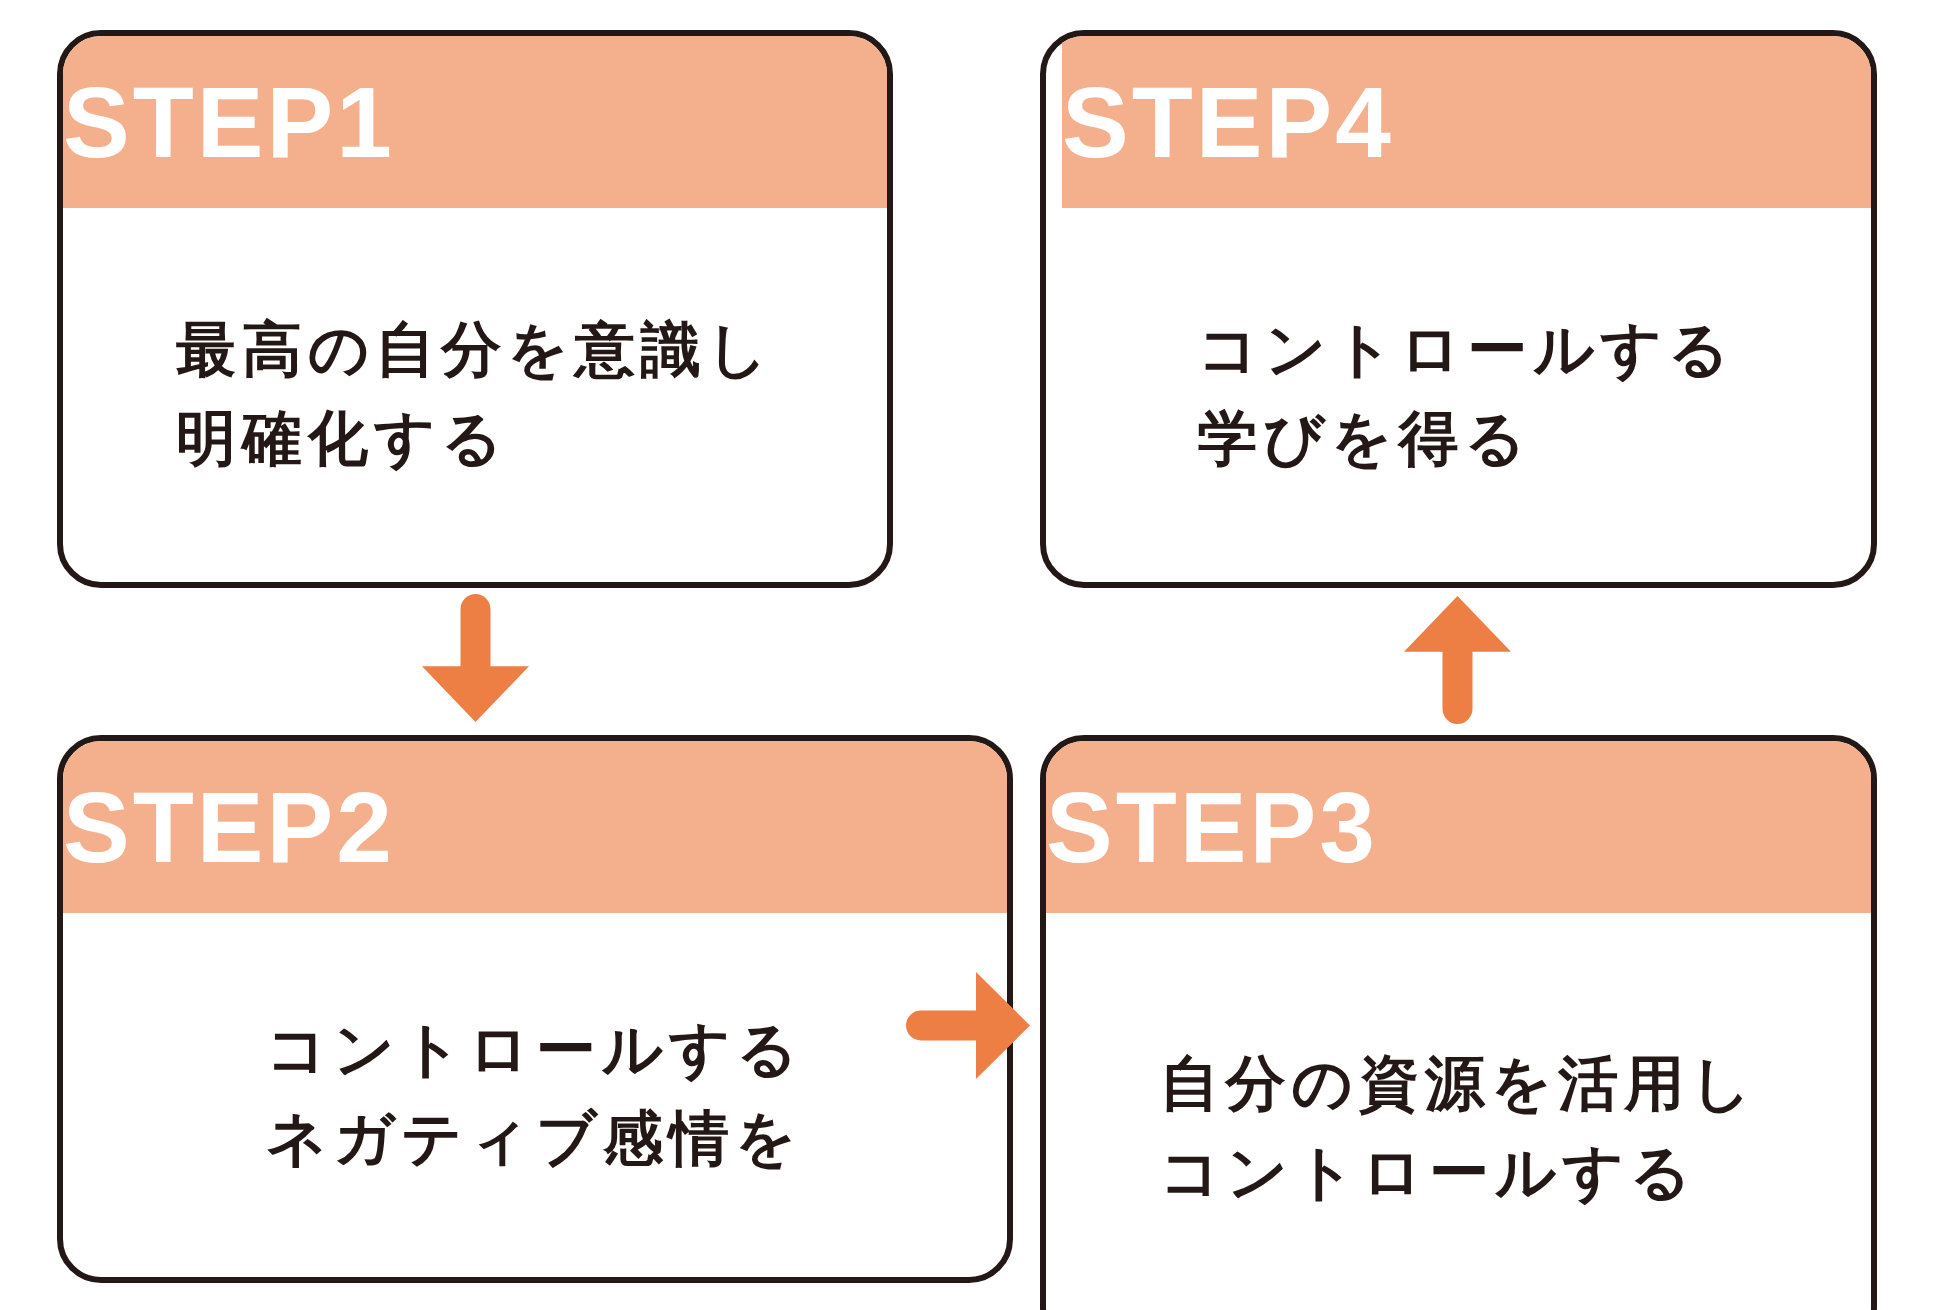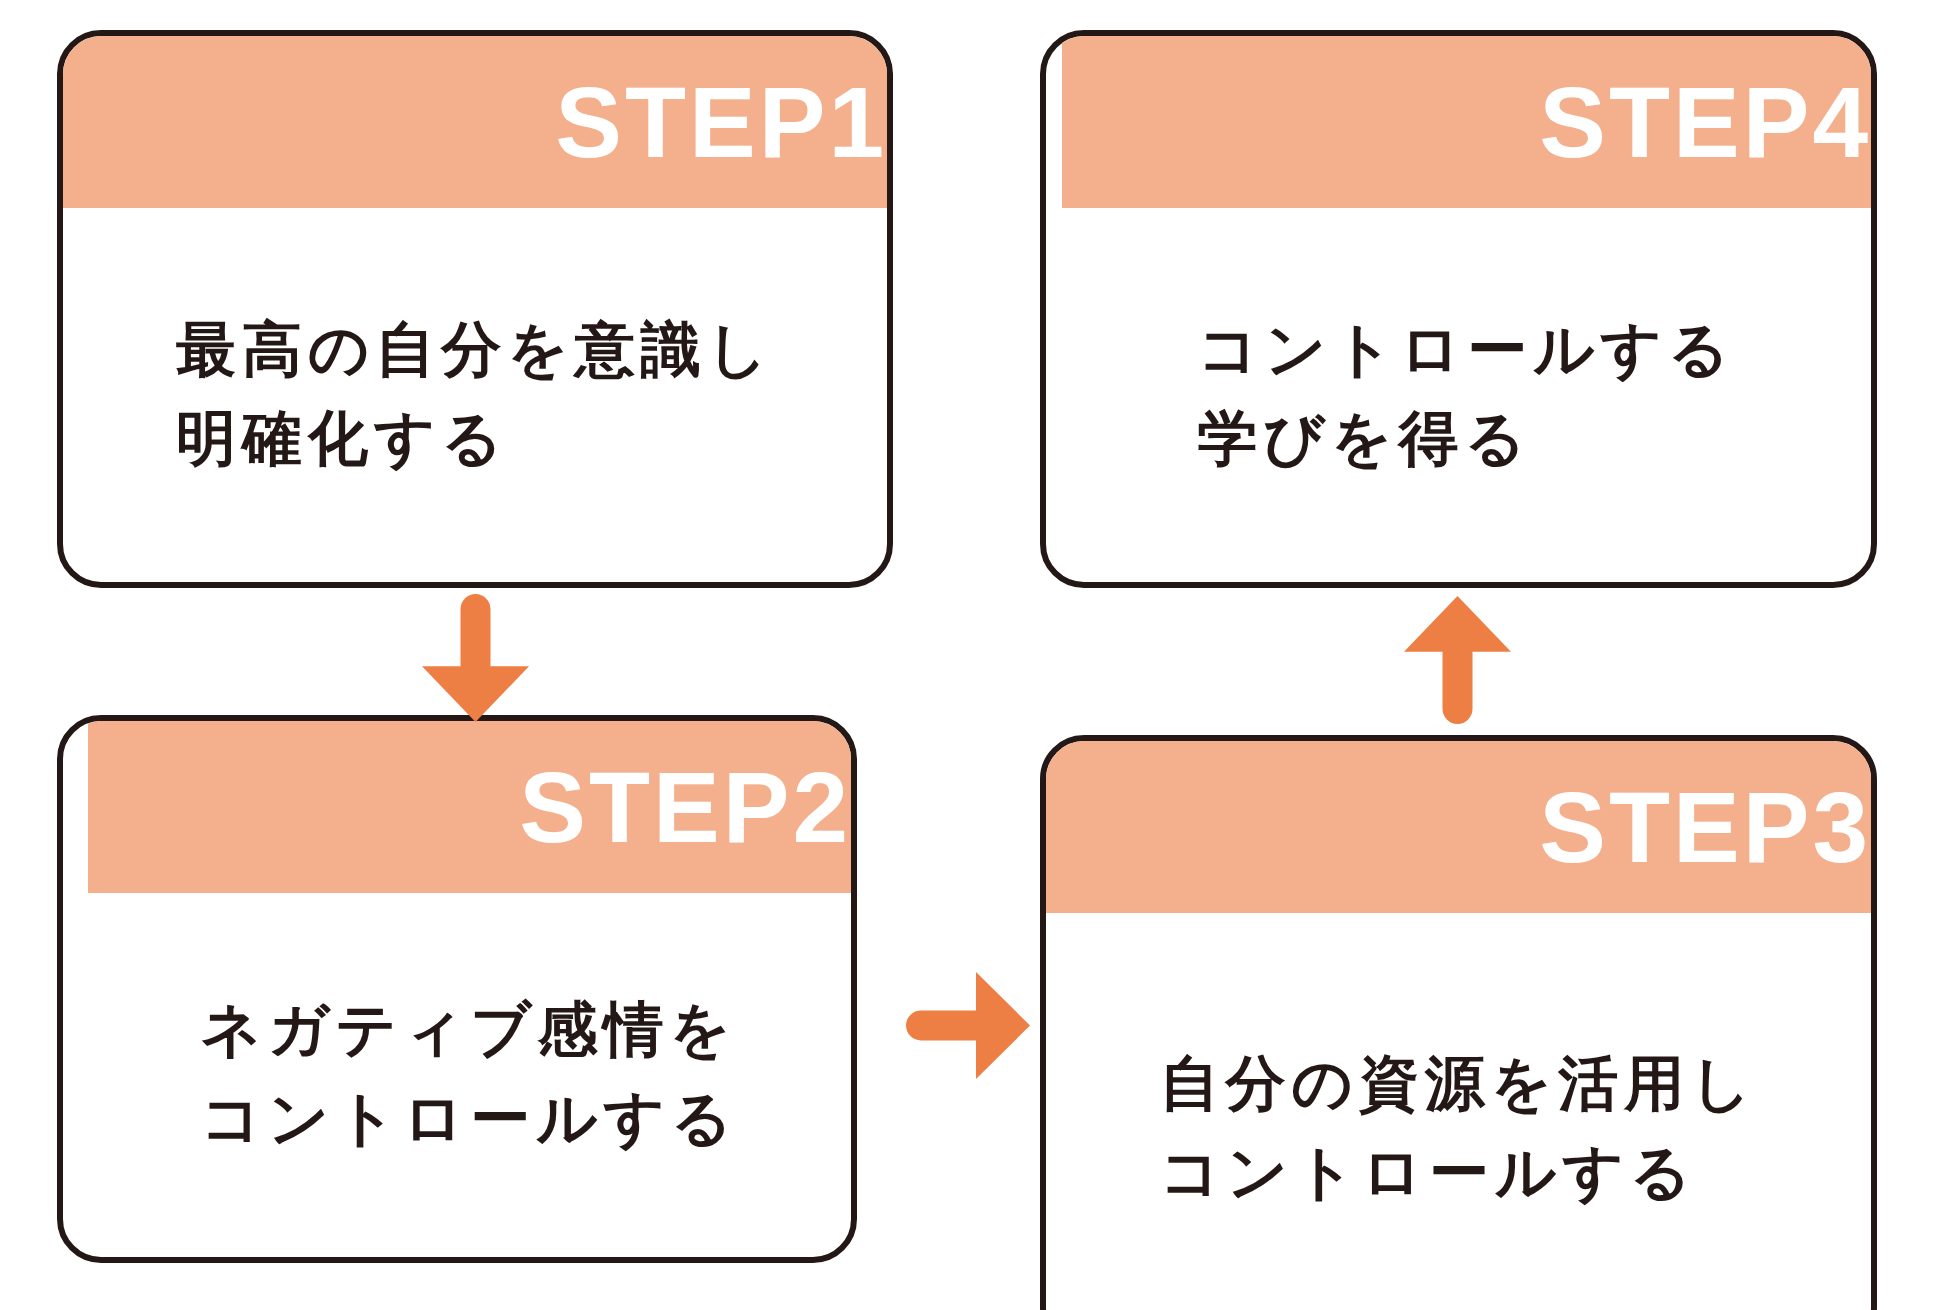"STEP1" .step-header { justify-content: flex-end -> flex-start }
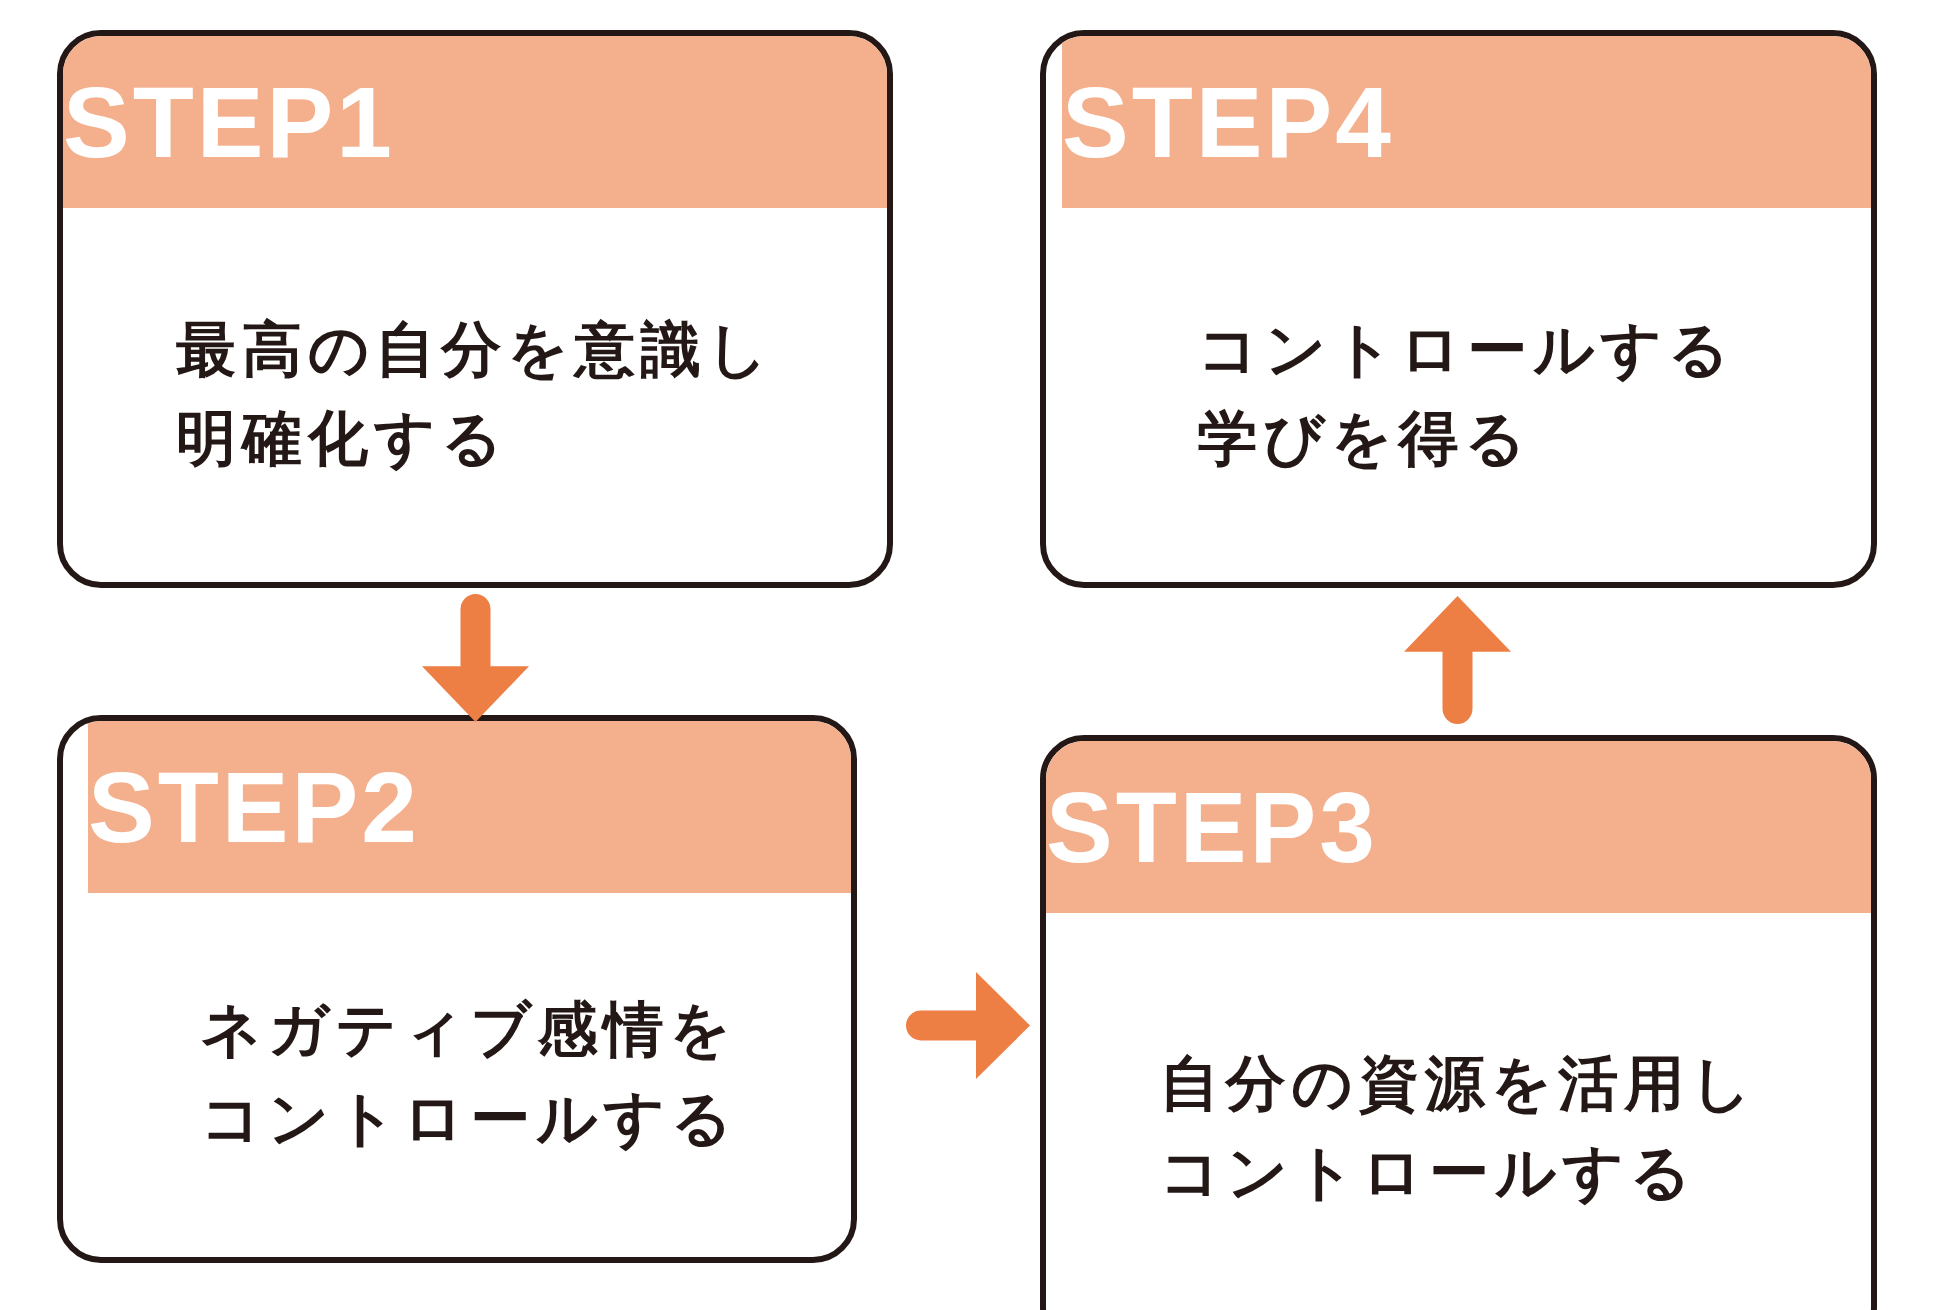"STEP2" #box-step2 { padding-left: 25px -> none; top: 715px -> 735px; width: 800px -> 956px }
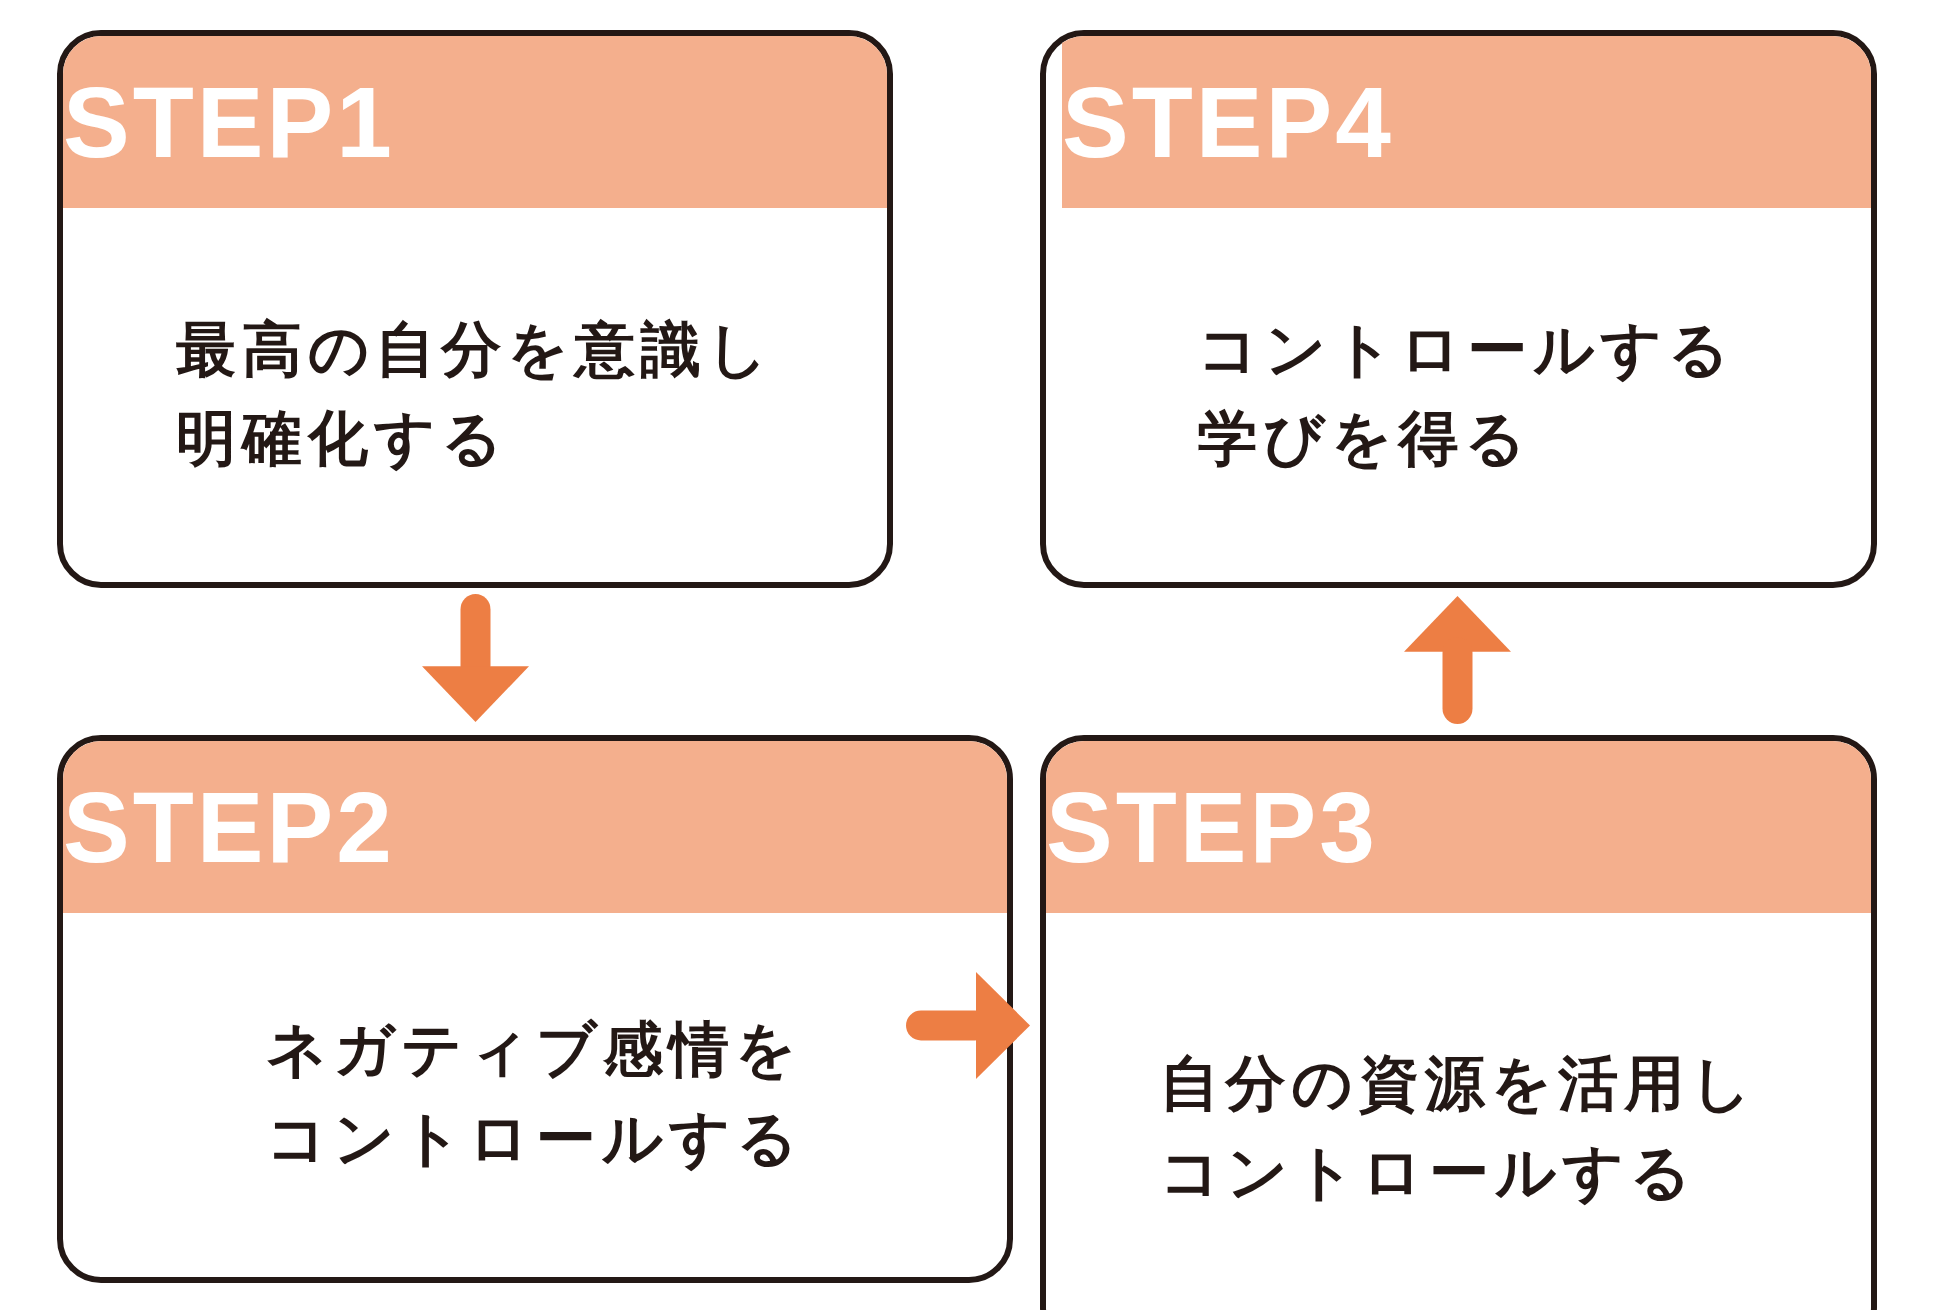"ネガティブ感情を" div { order: before "コントロールする" -> after "コントロールする" }
